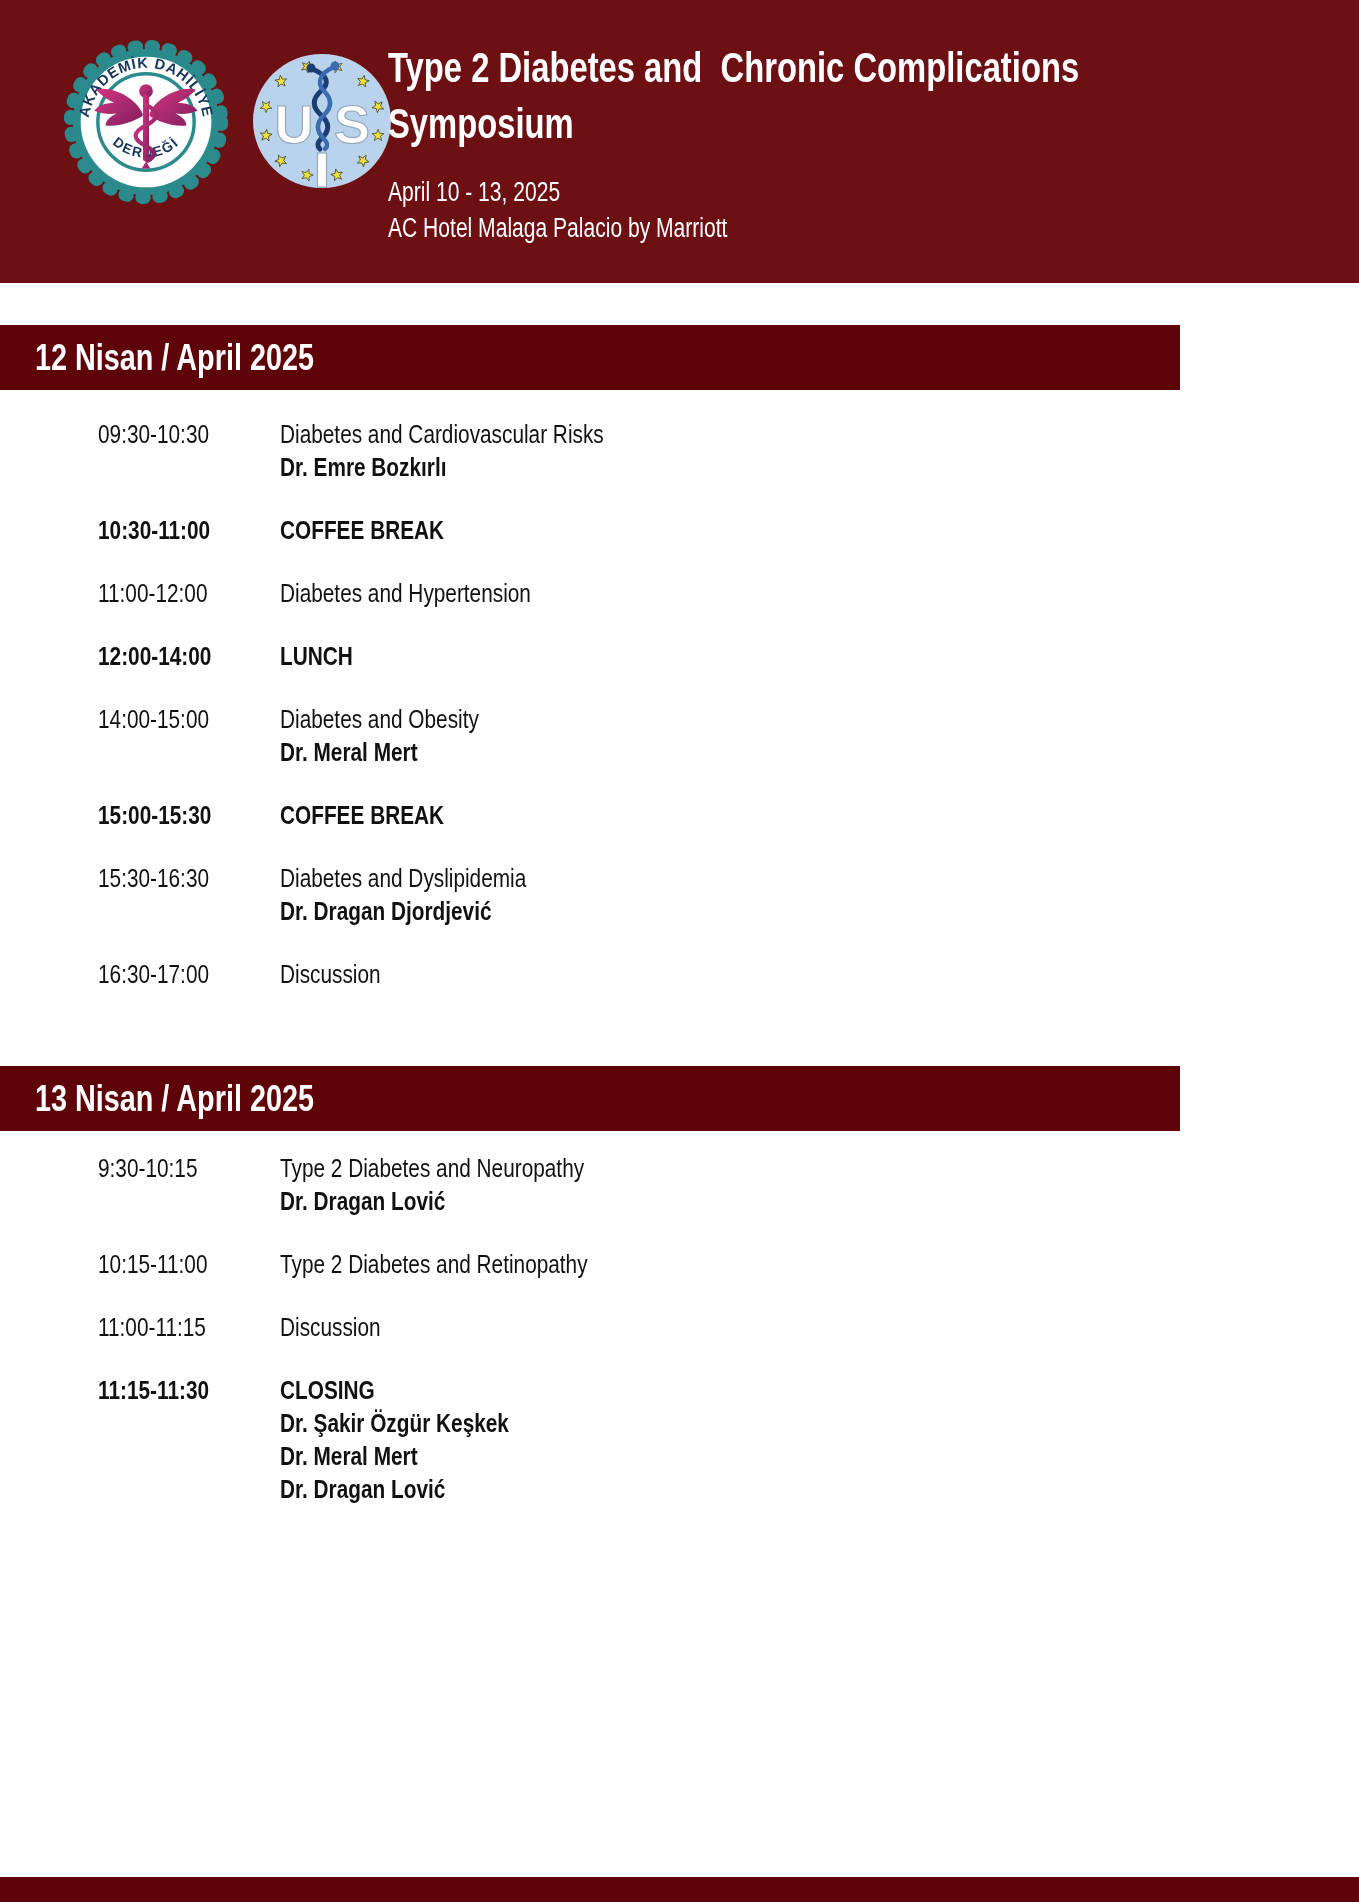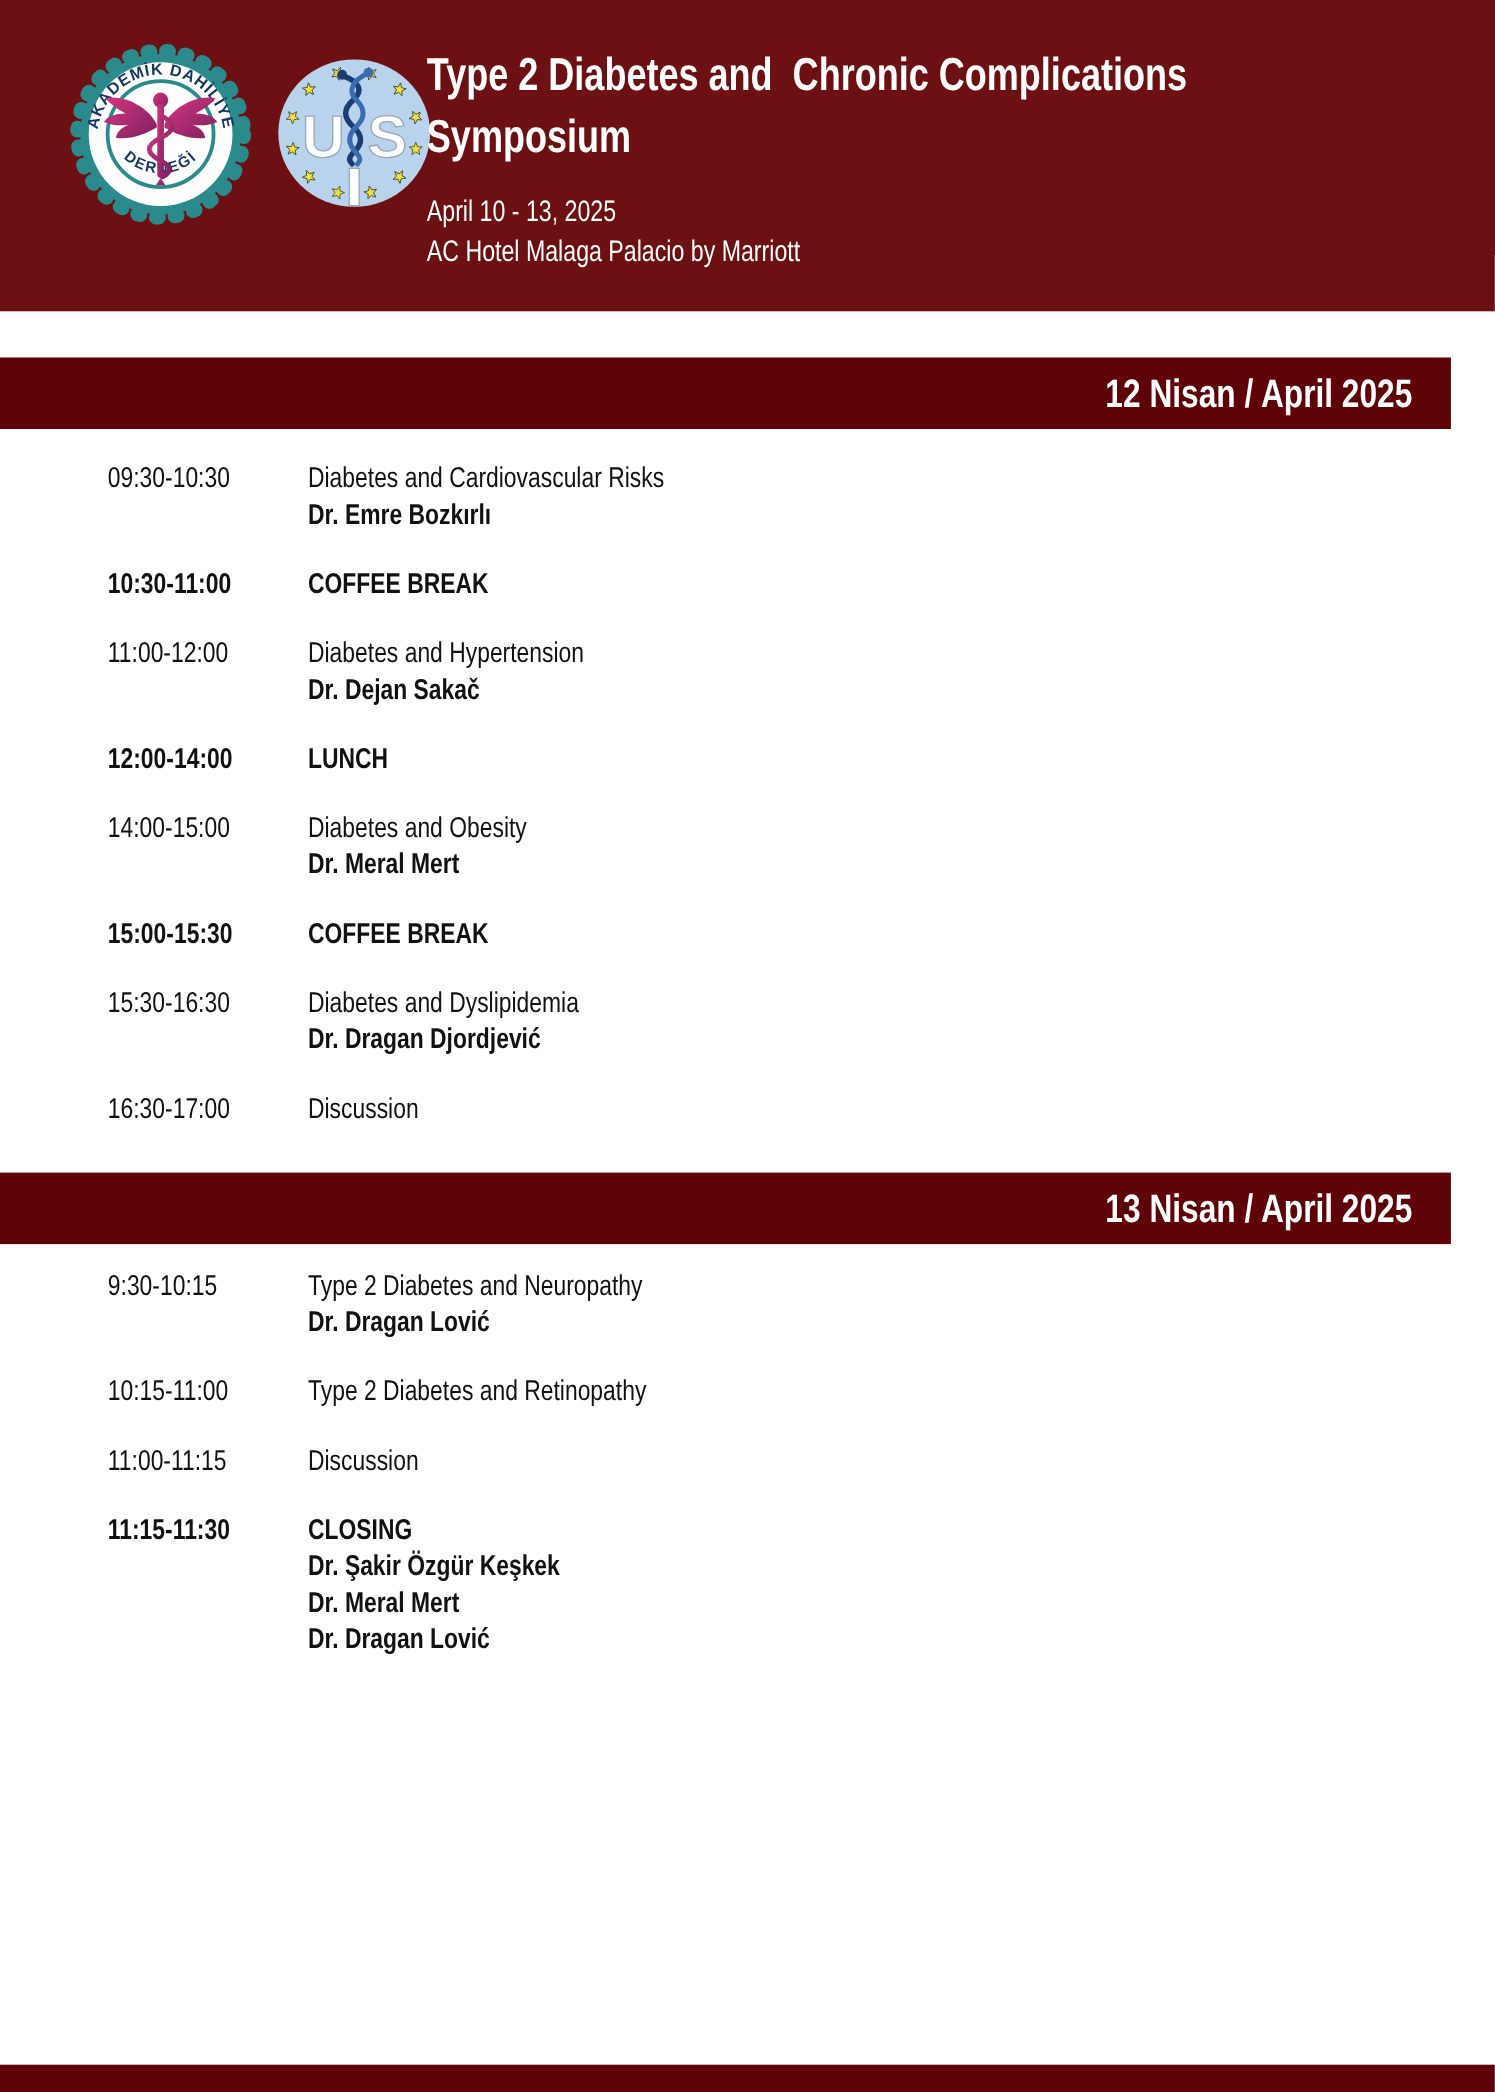"12 Nisan / April 2025" .day-bar { justify-content: flex-end -> flex-start; width: 1319px -> 1180px }
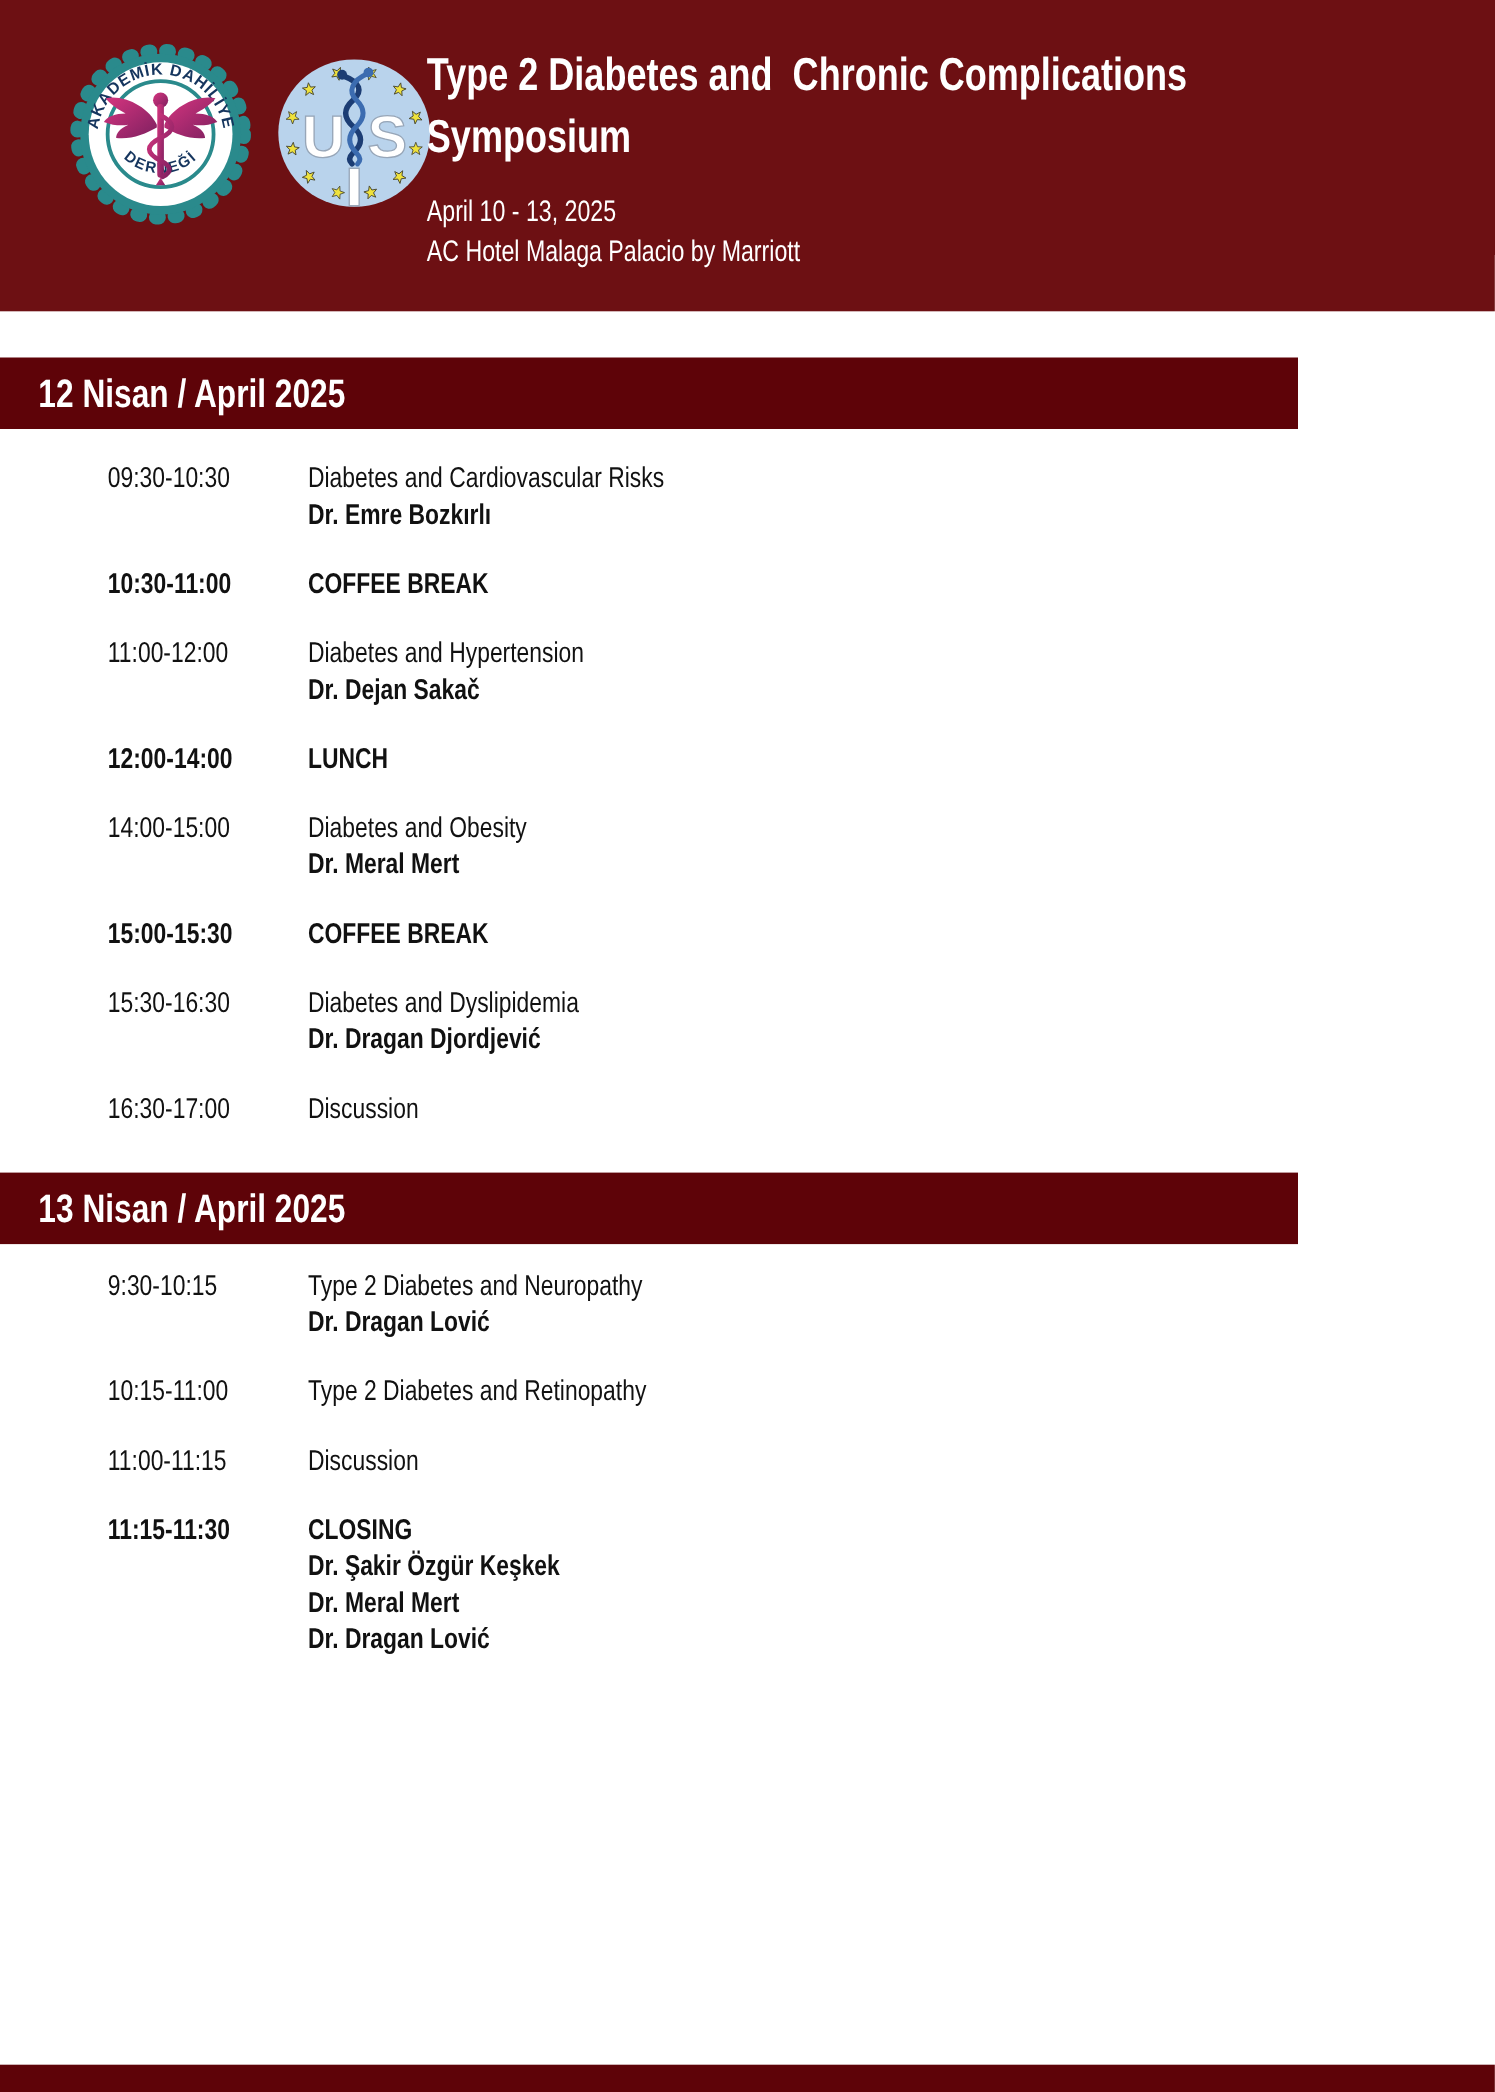"Dr. Dejan Sakač" div.session-speaker { html: <div><span>Dr. Dejan Sakač</span></div> -> none }
